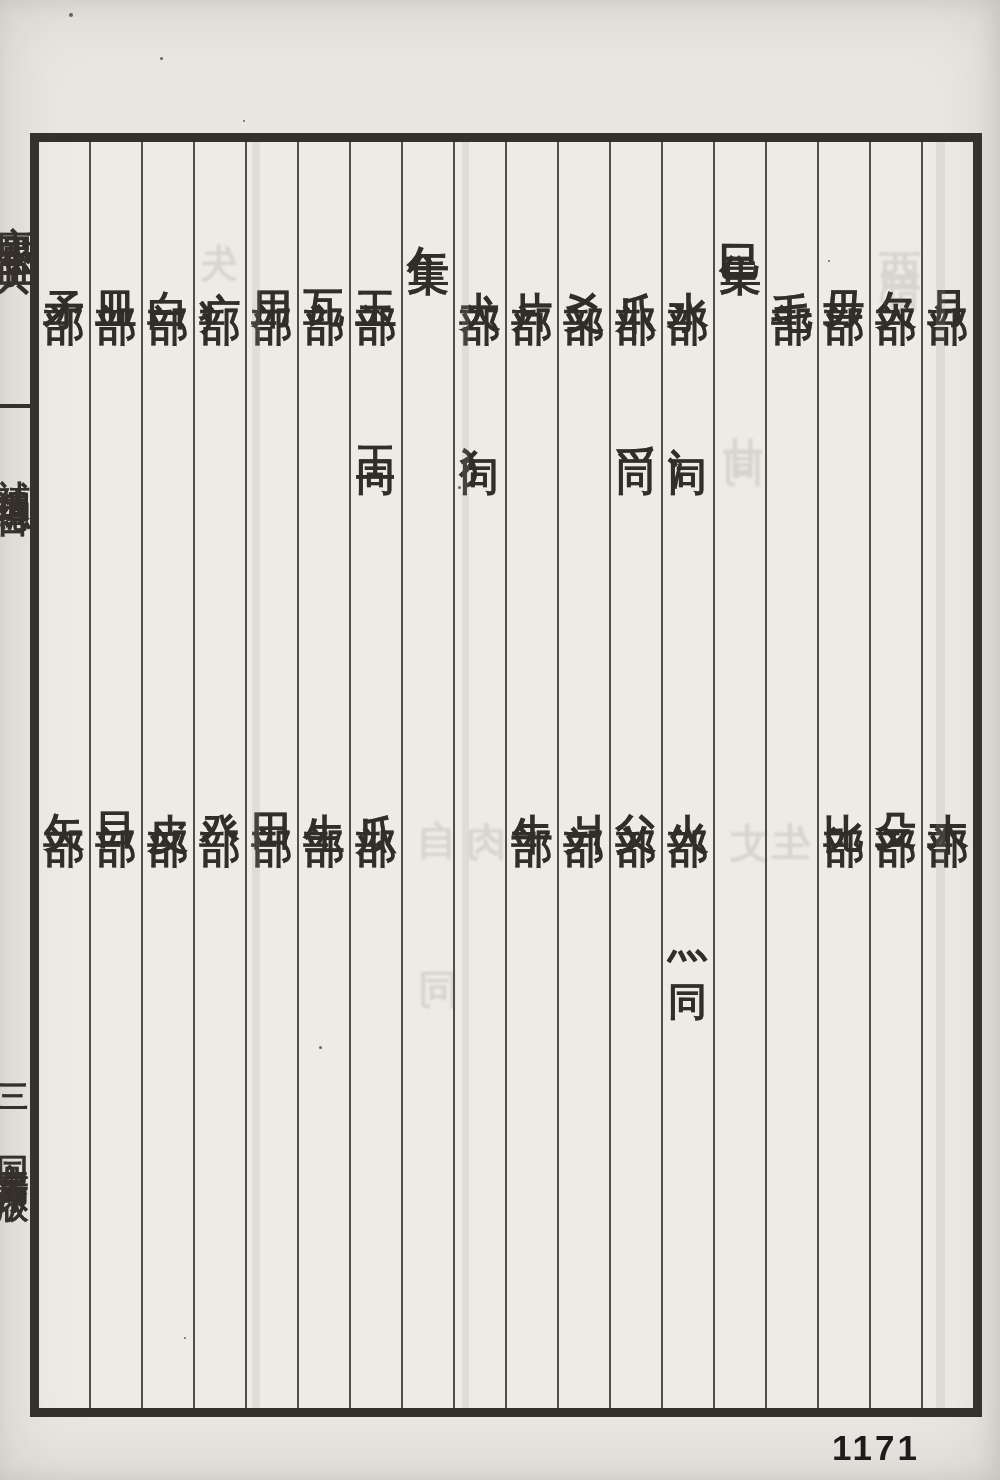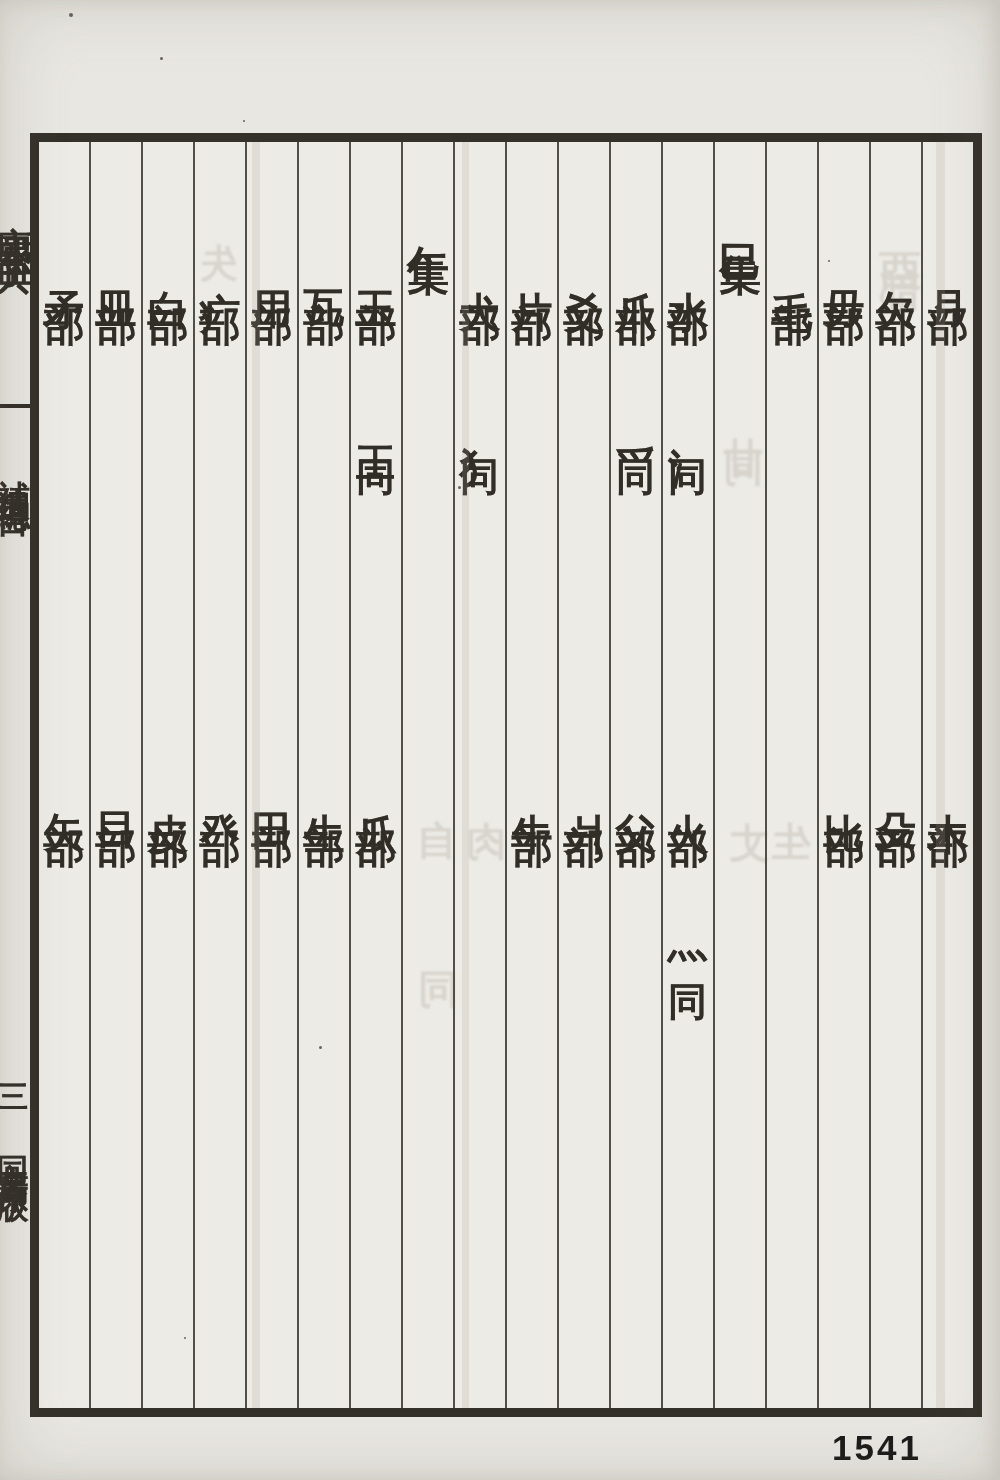"1541" div.page-number { text: 1541 -> 1171 }
